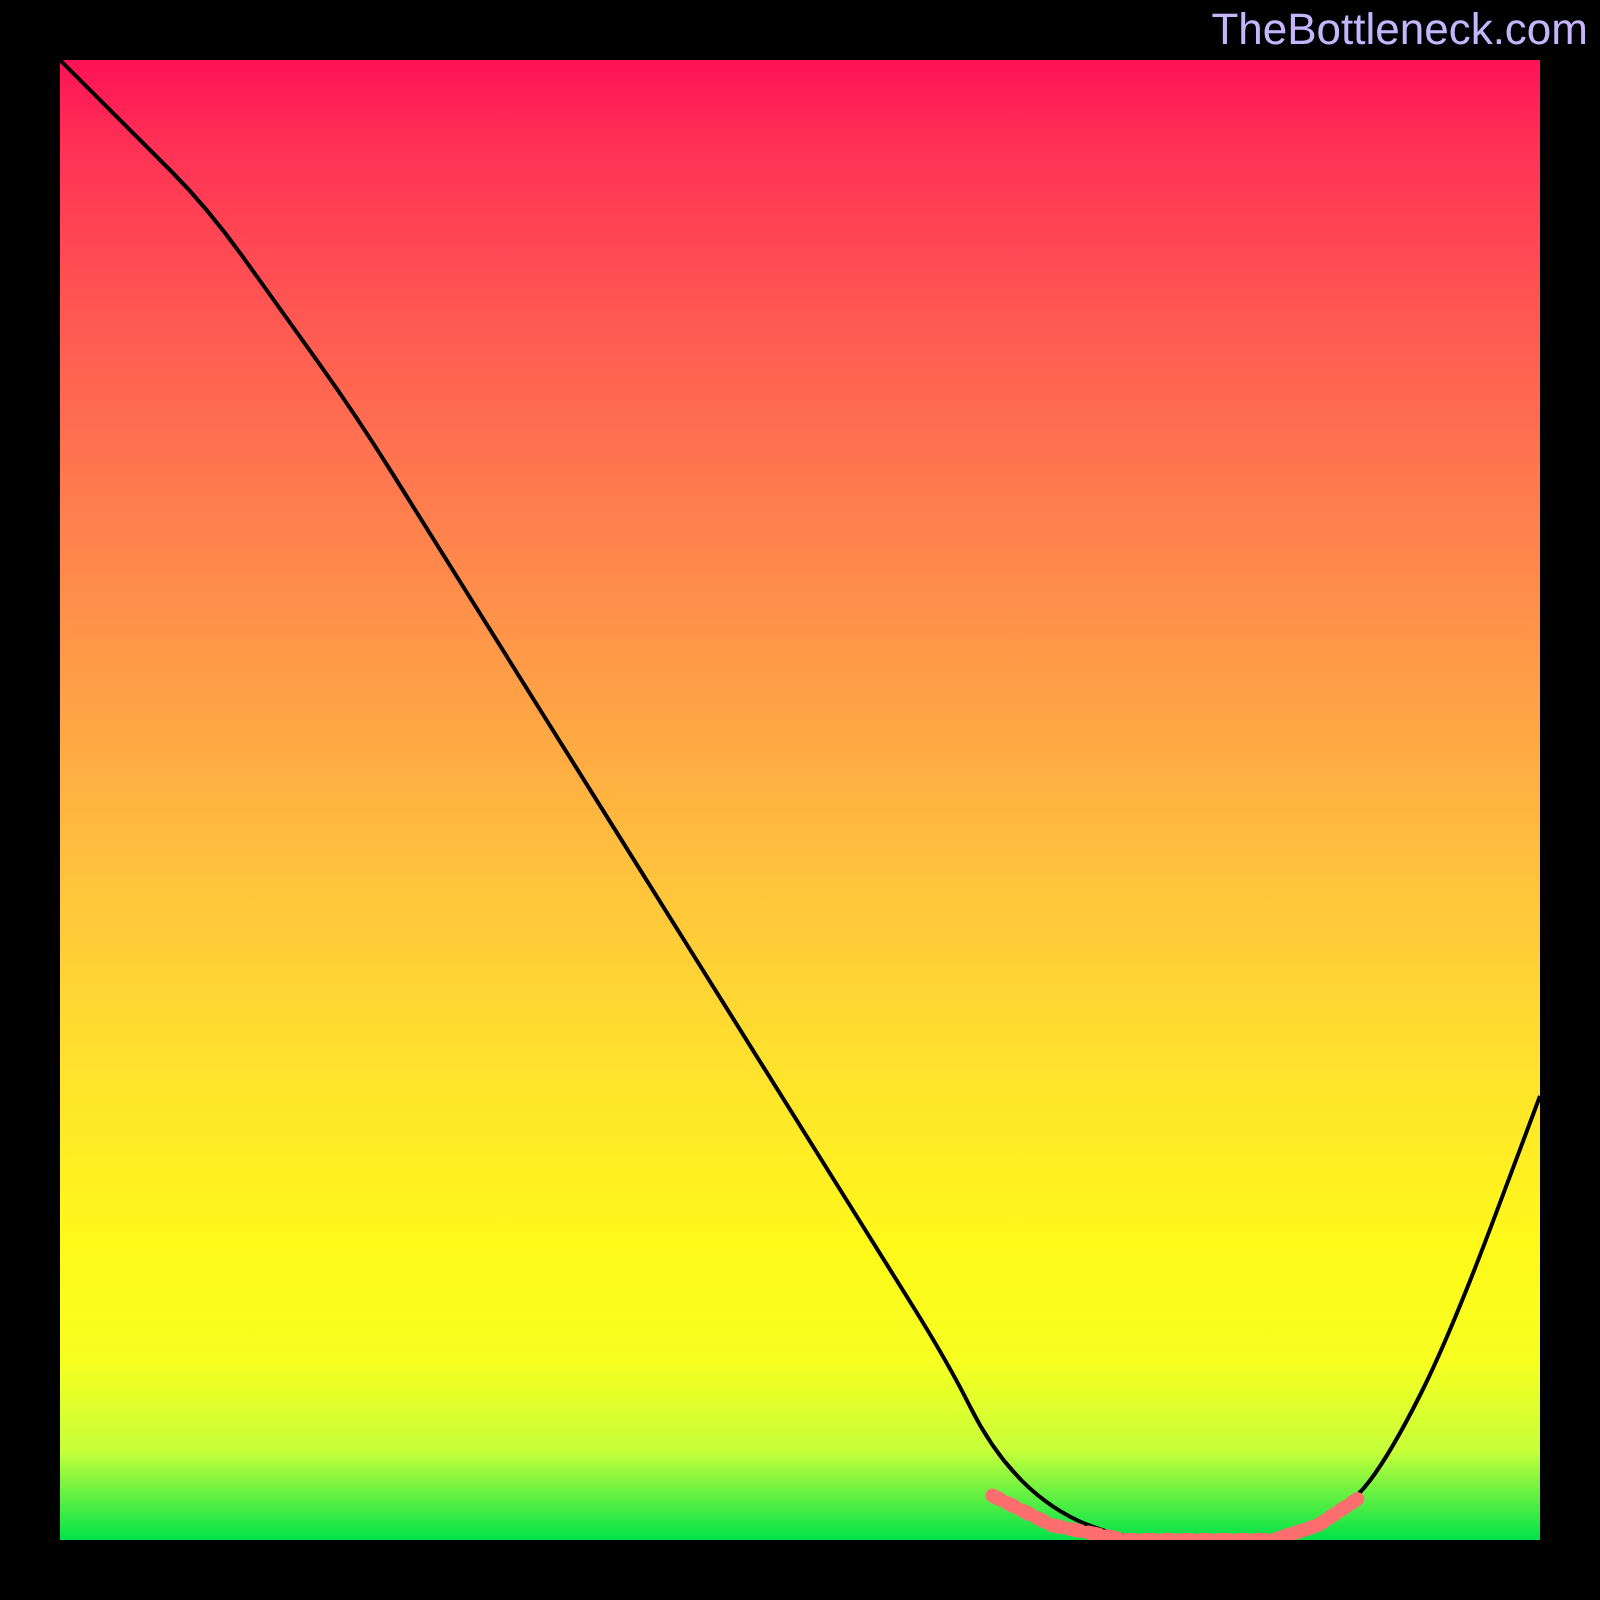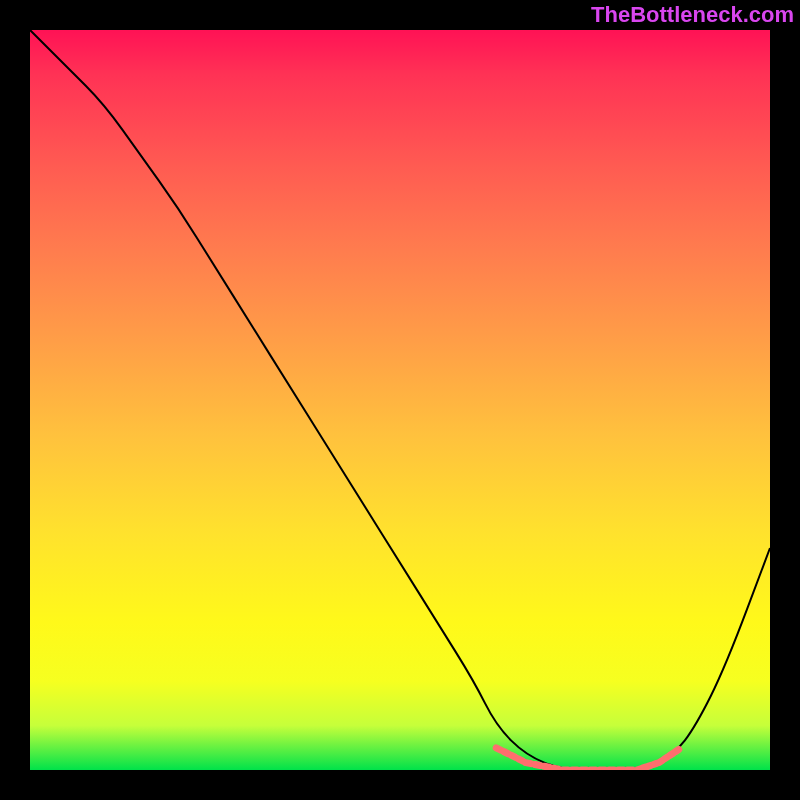"TheBottleneck.com" .watermark { color: #d946ef -> #c4b5fd; font-weight: bold -> normal }
